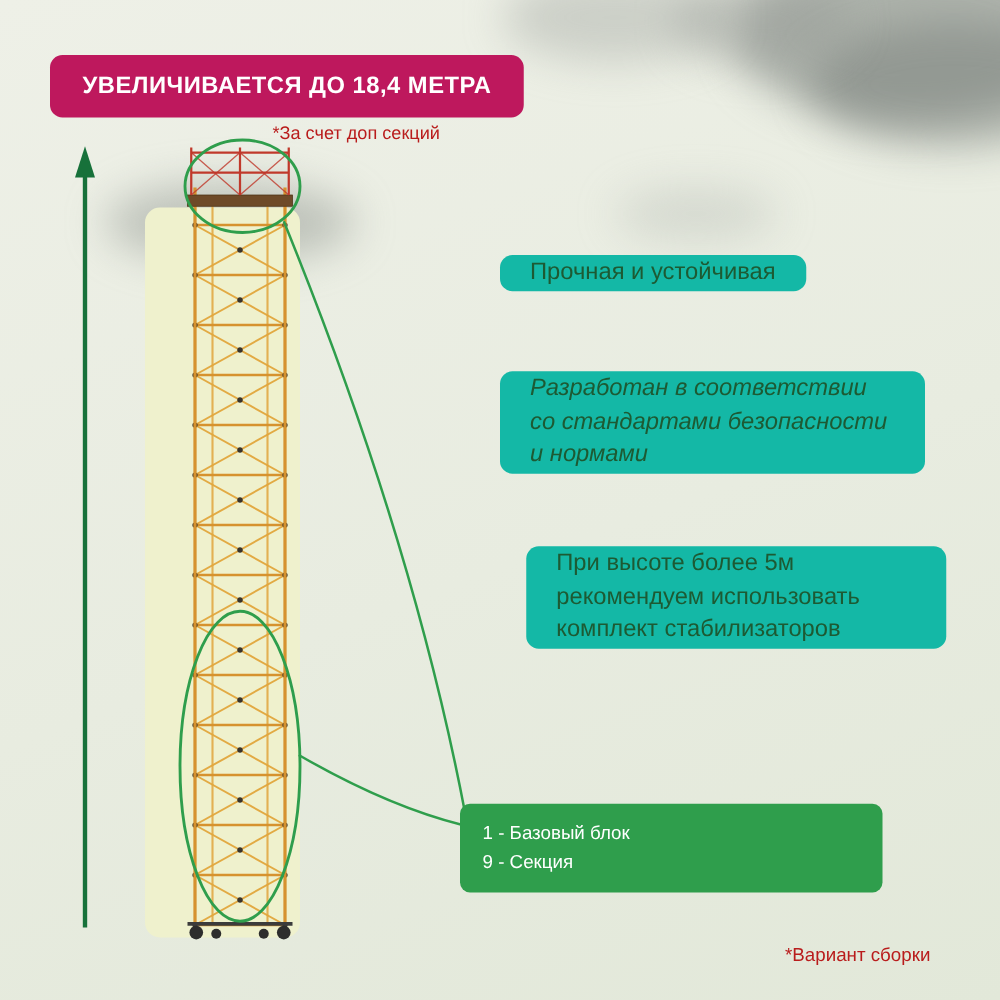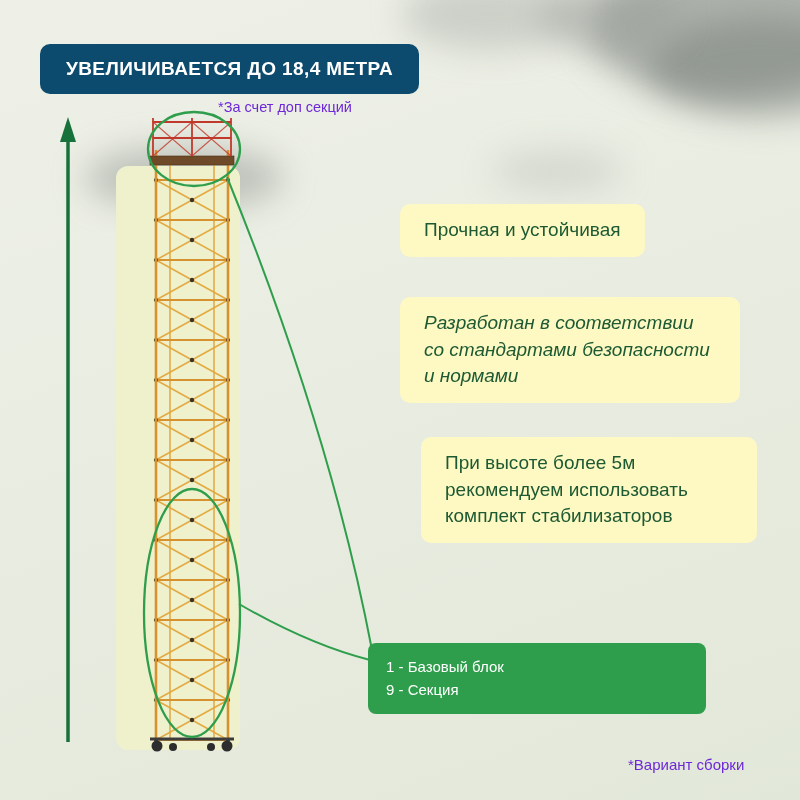"УВЕЛИЧИВАЕТСЯ ДО 18,4 МЕТРА" .banner { background: #0c4a6e -> #be185d }
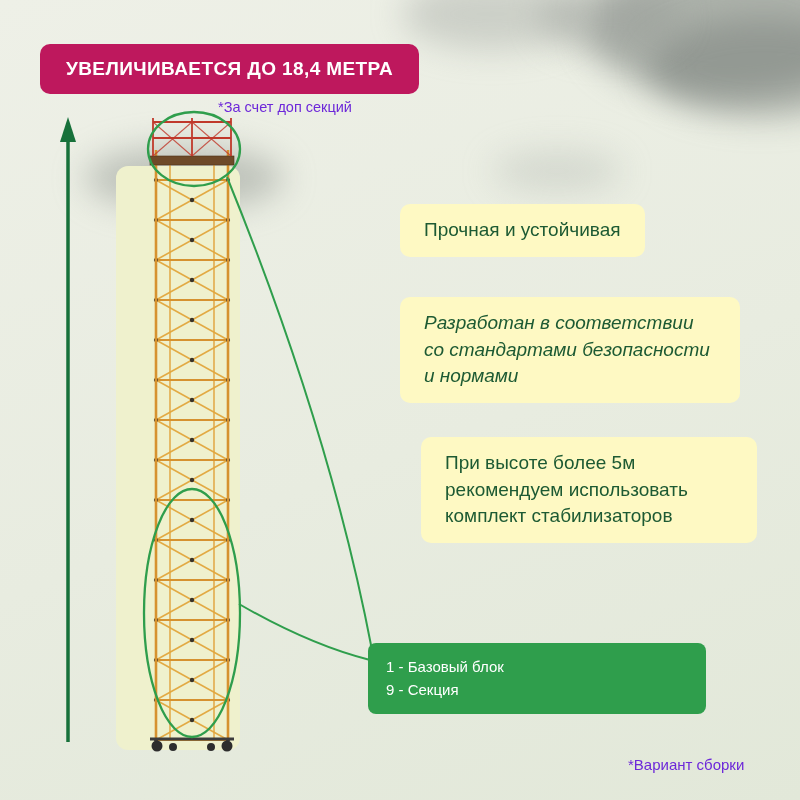"*За счет доп секций" .note { color: #6d28d9 -> #b91c1c }
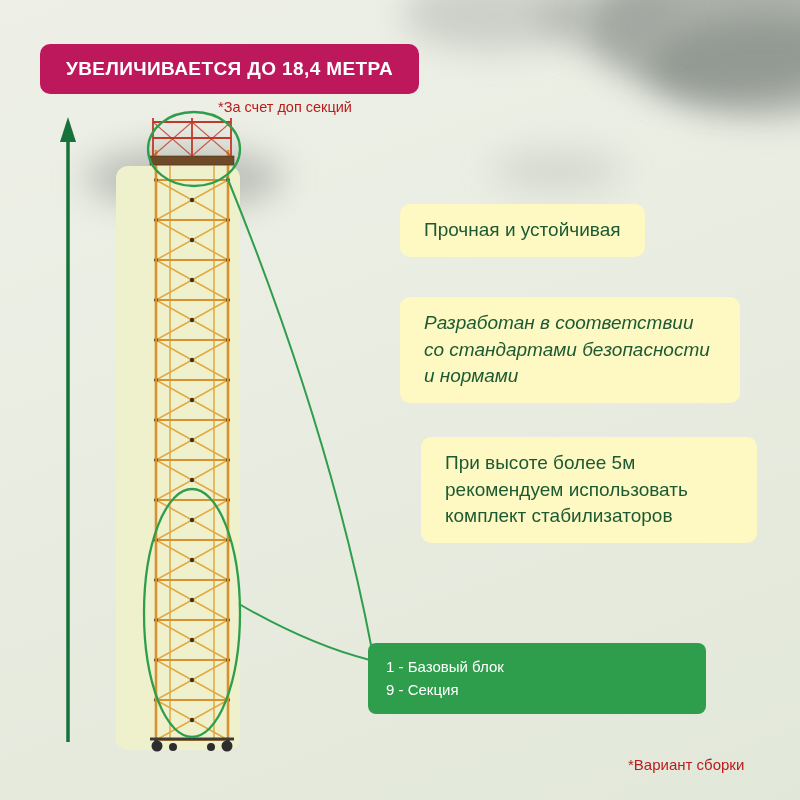"Прочная и устойчивая" .card { background: #fef9c3 -> #14b8a6; padding: 13px 24px -> 1px 24px }
